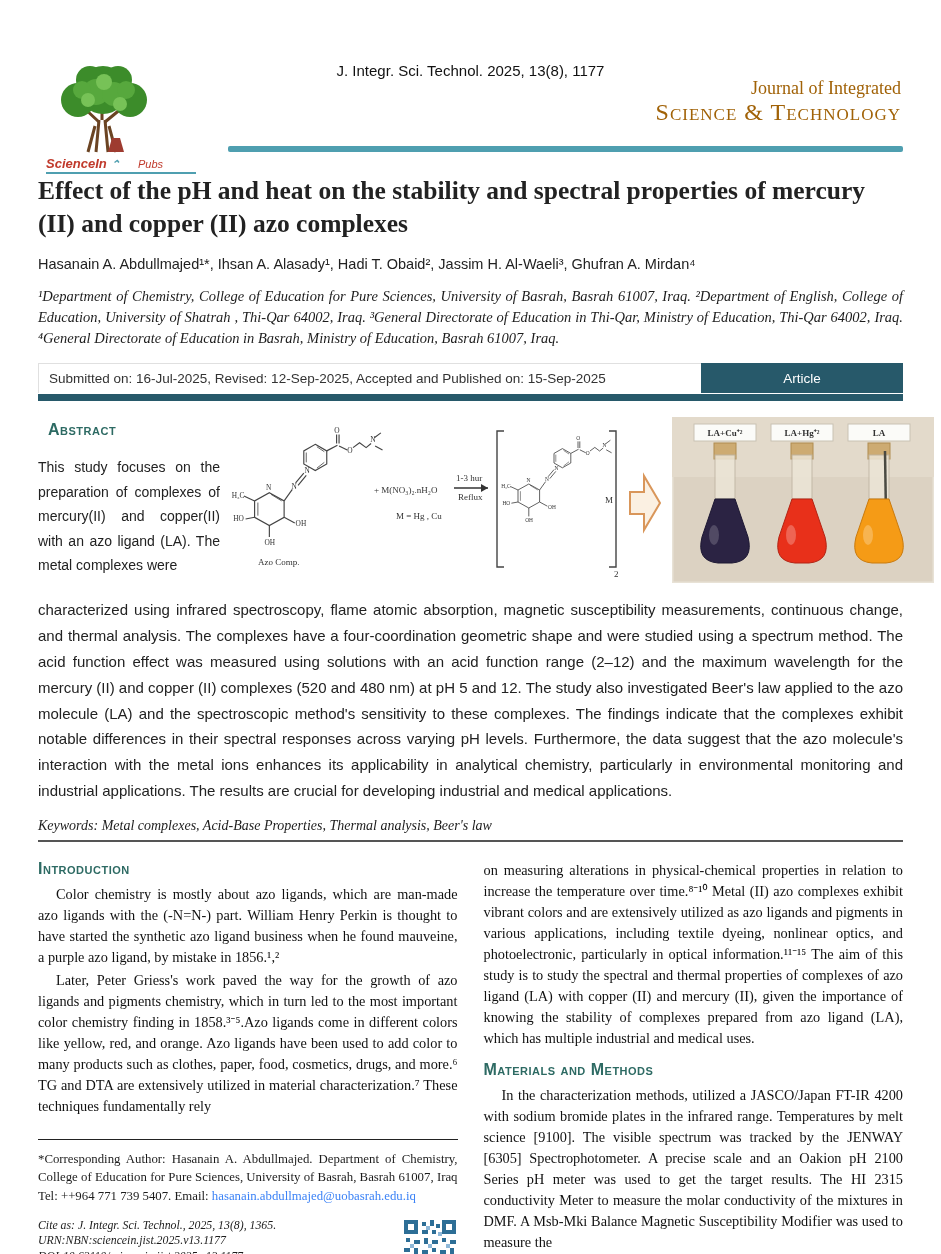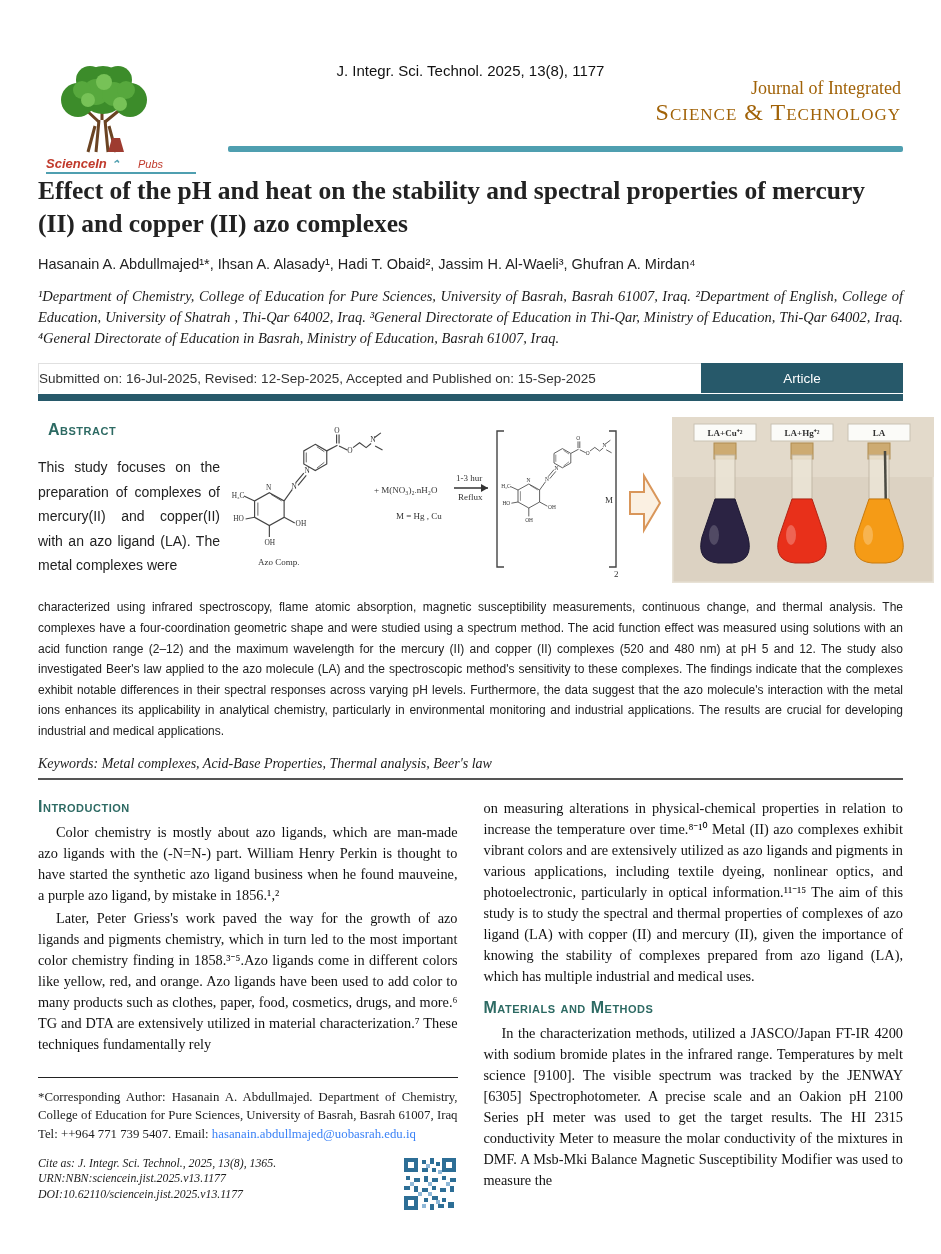"Submitted on: 16-Jul-2025, Revised:" .dates-box { padding-left: none -> 10px }
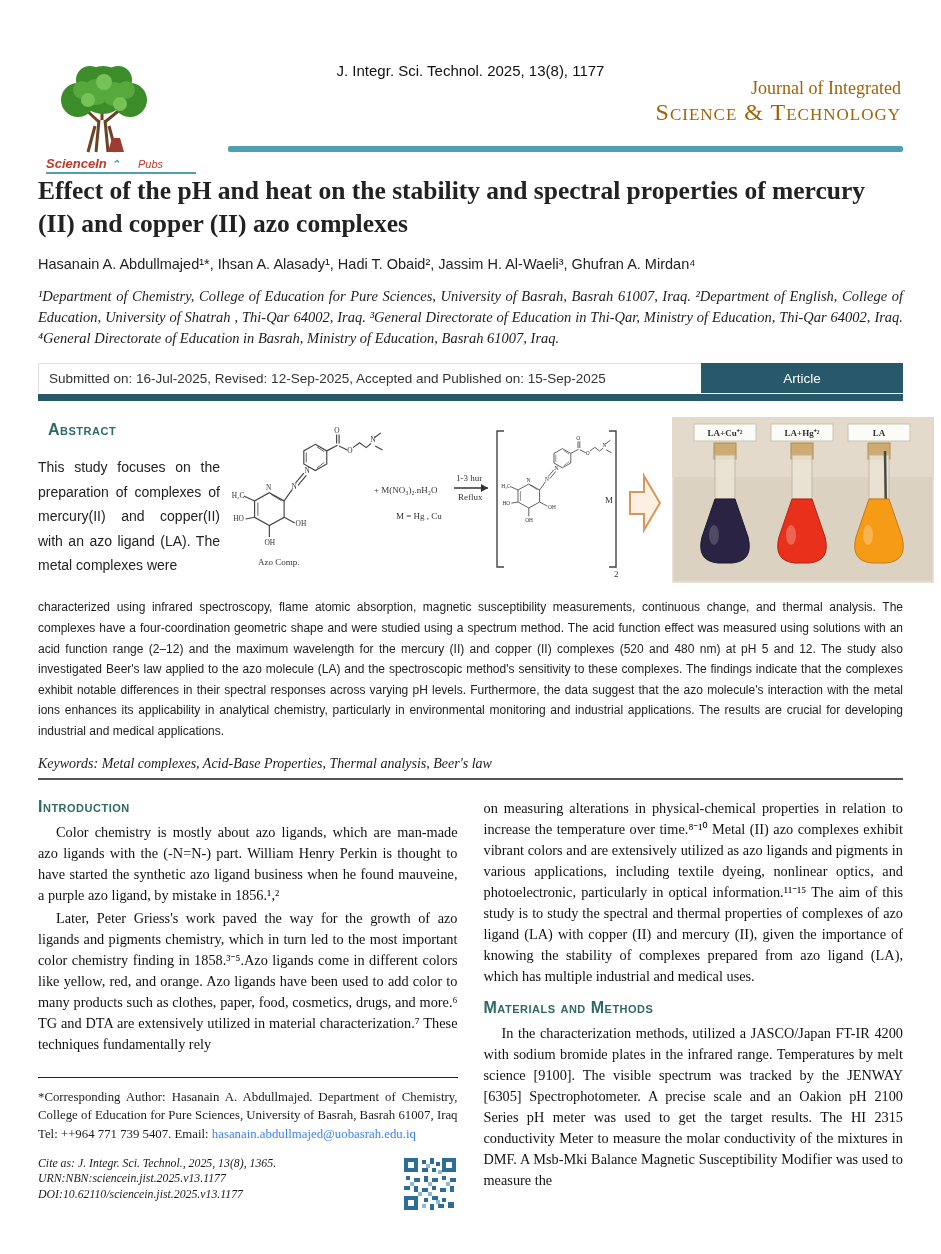"characterized using infrared" .abstract-body { font-size: 12px -> 15px }
